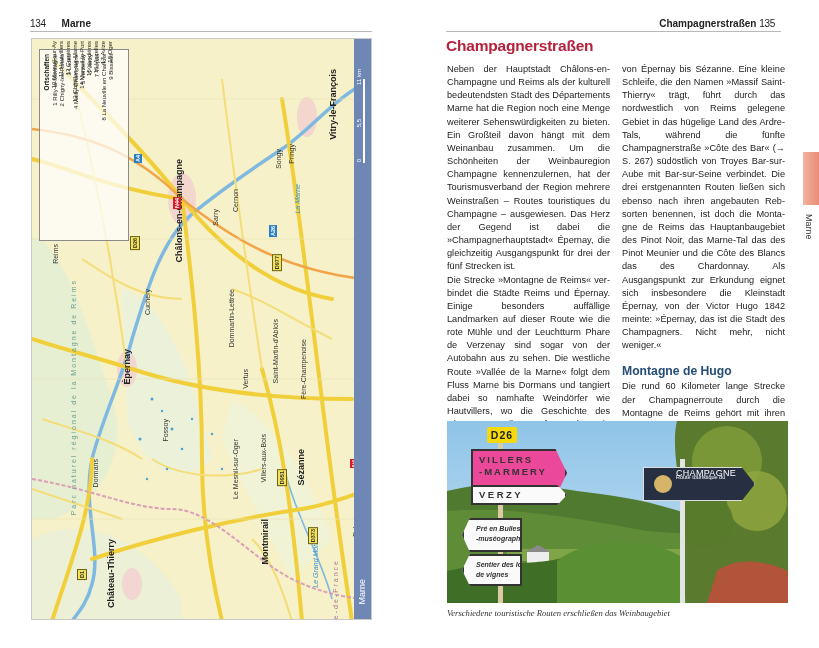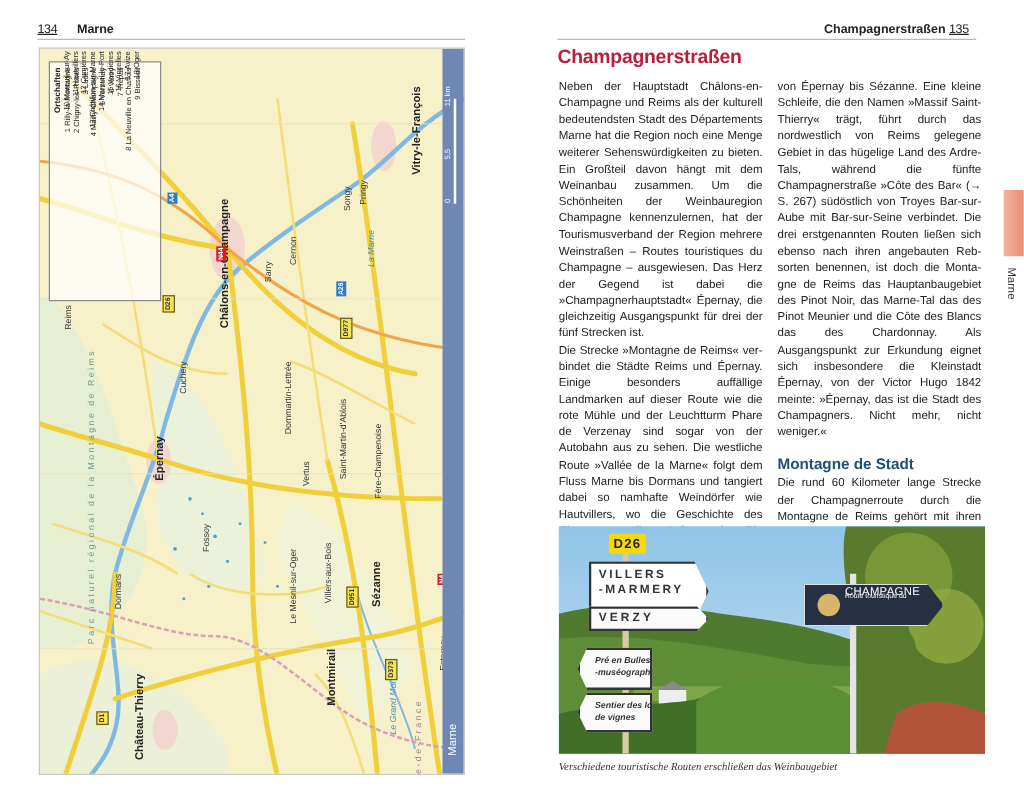"134" .runhead .num { text-decoration: underline -> none }
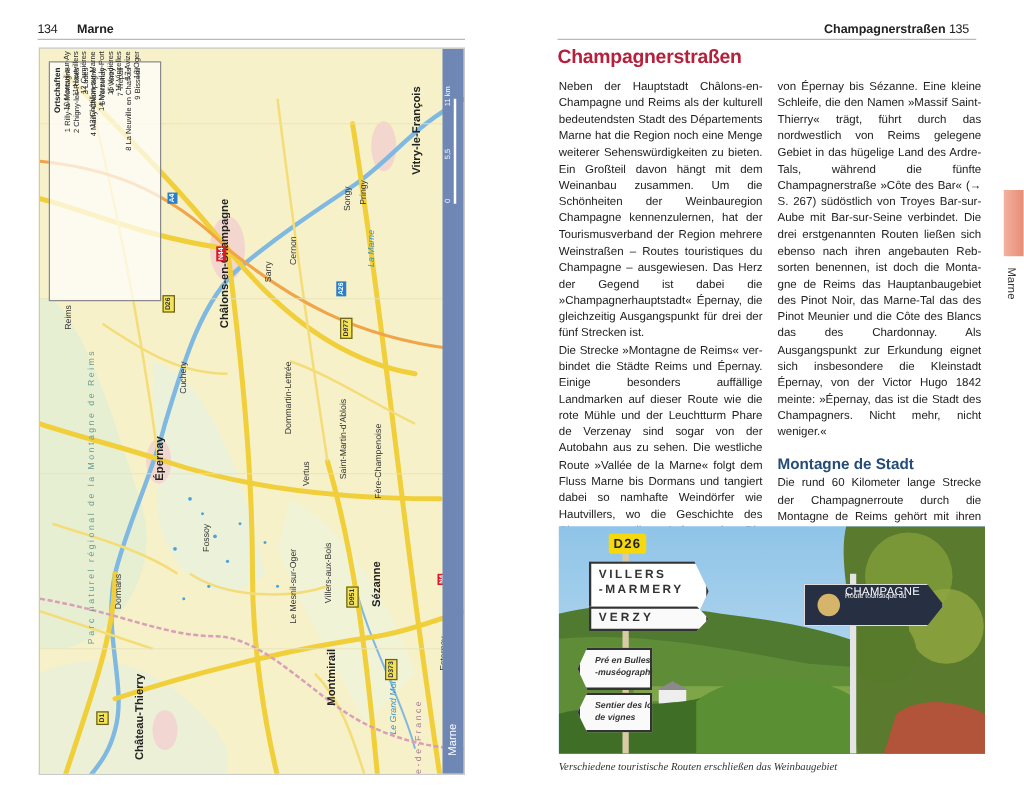"Montagne de Stadt" p.subhead { text: Stadt -> Hugo }
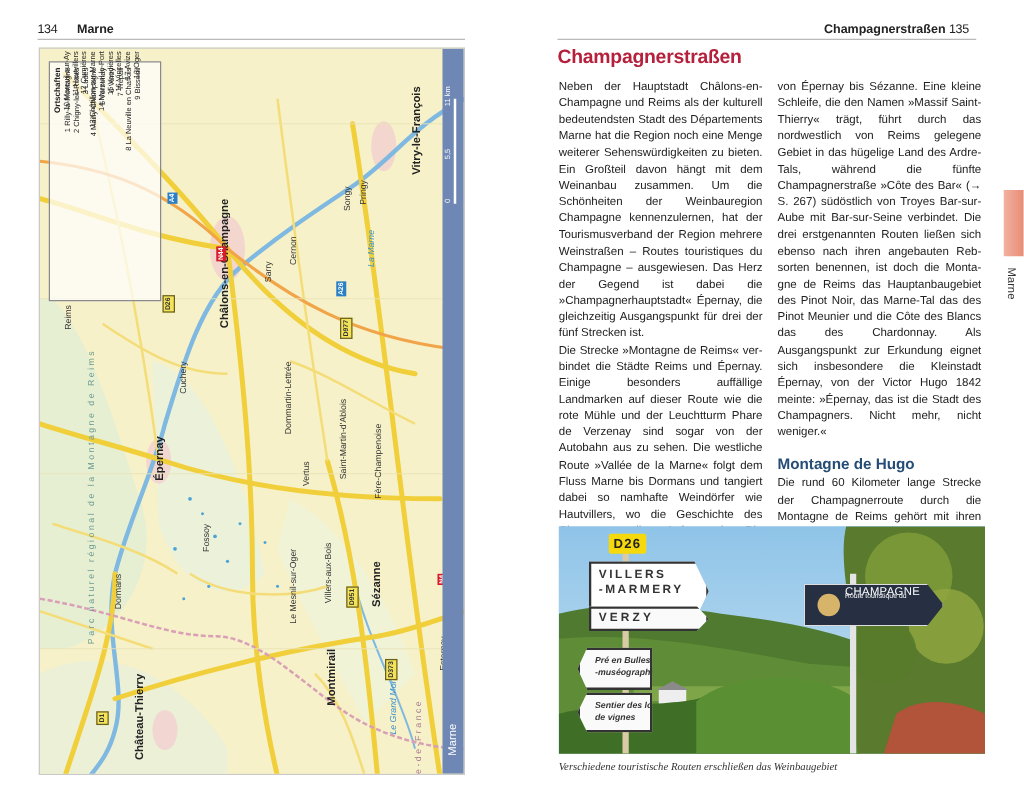"VILLERS" .sign-villers { background: #ffffff -> #ec4899 }
